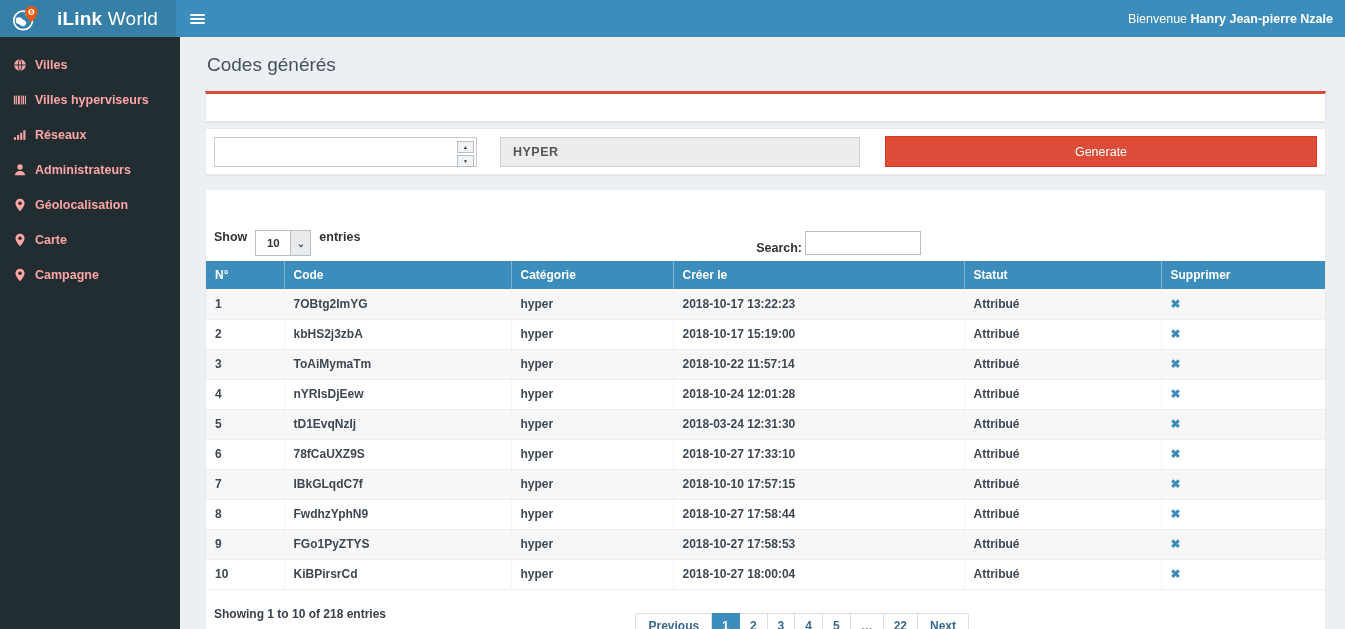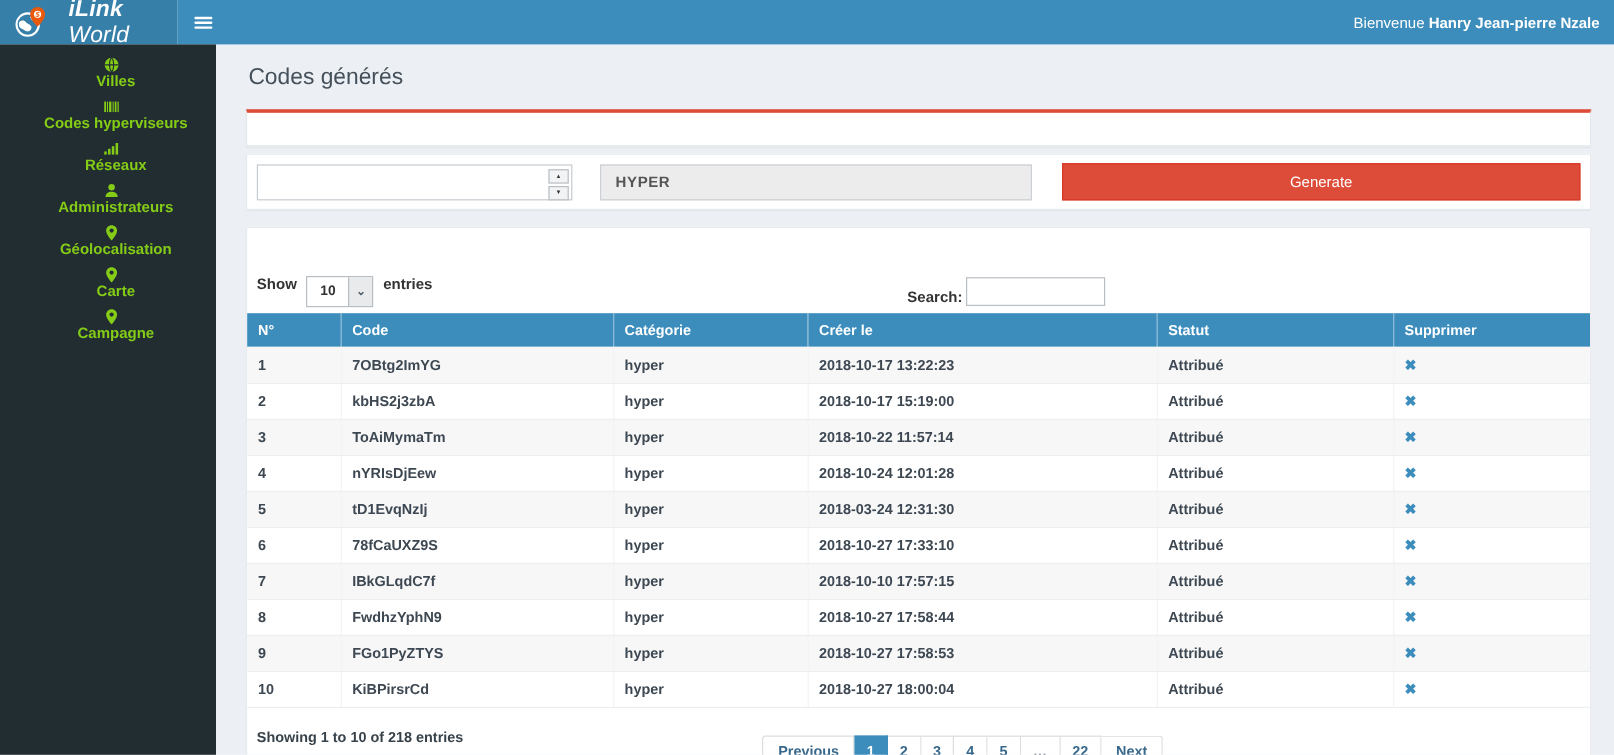"iLink World" .logo { font-style: italic -> none; width: 148px -> 176px }
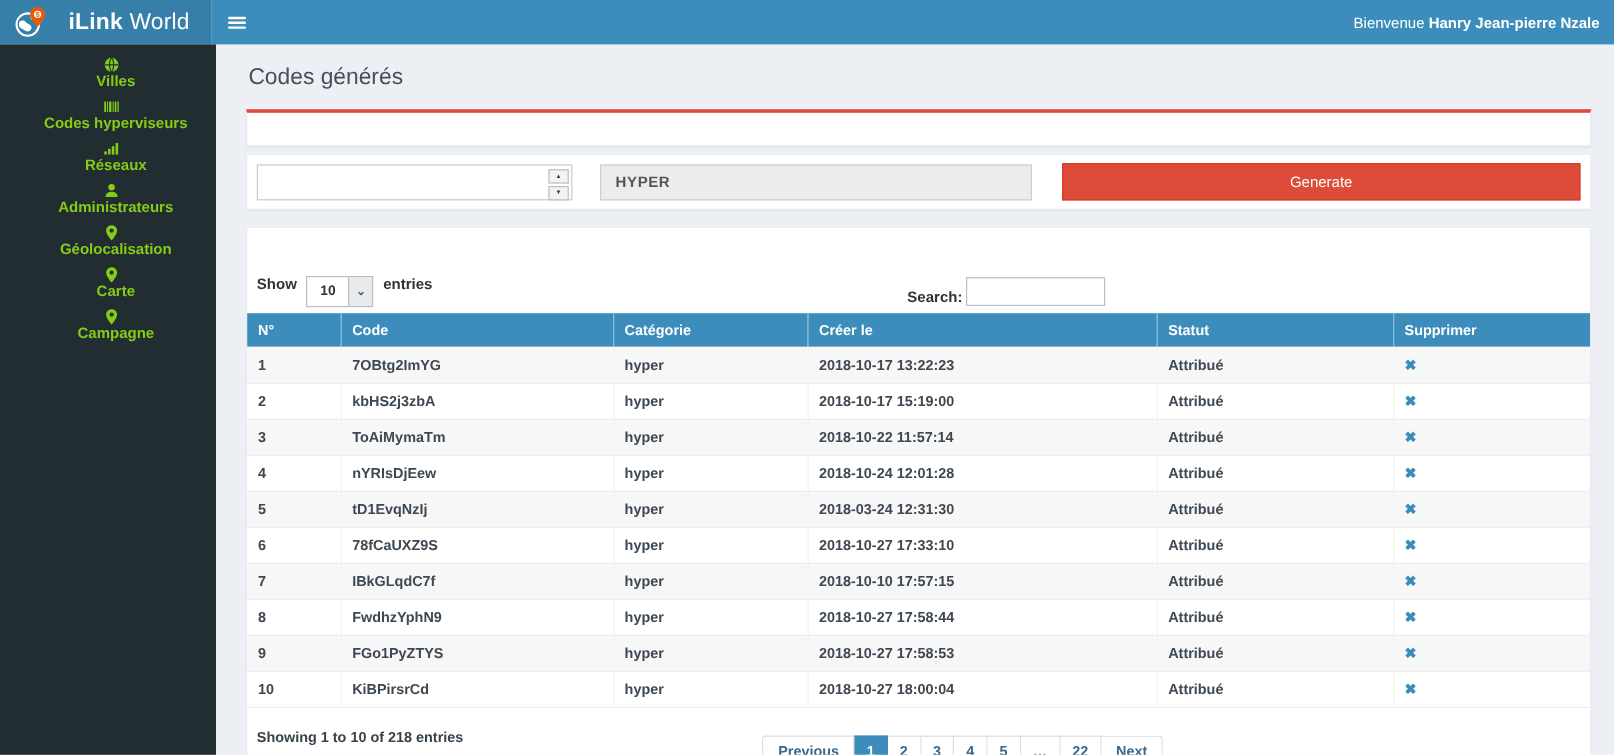"Villes" .side-item { color: #84cc16 -> #fca5a5; flex-direction: column -> none }
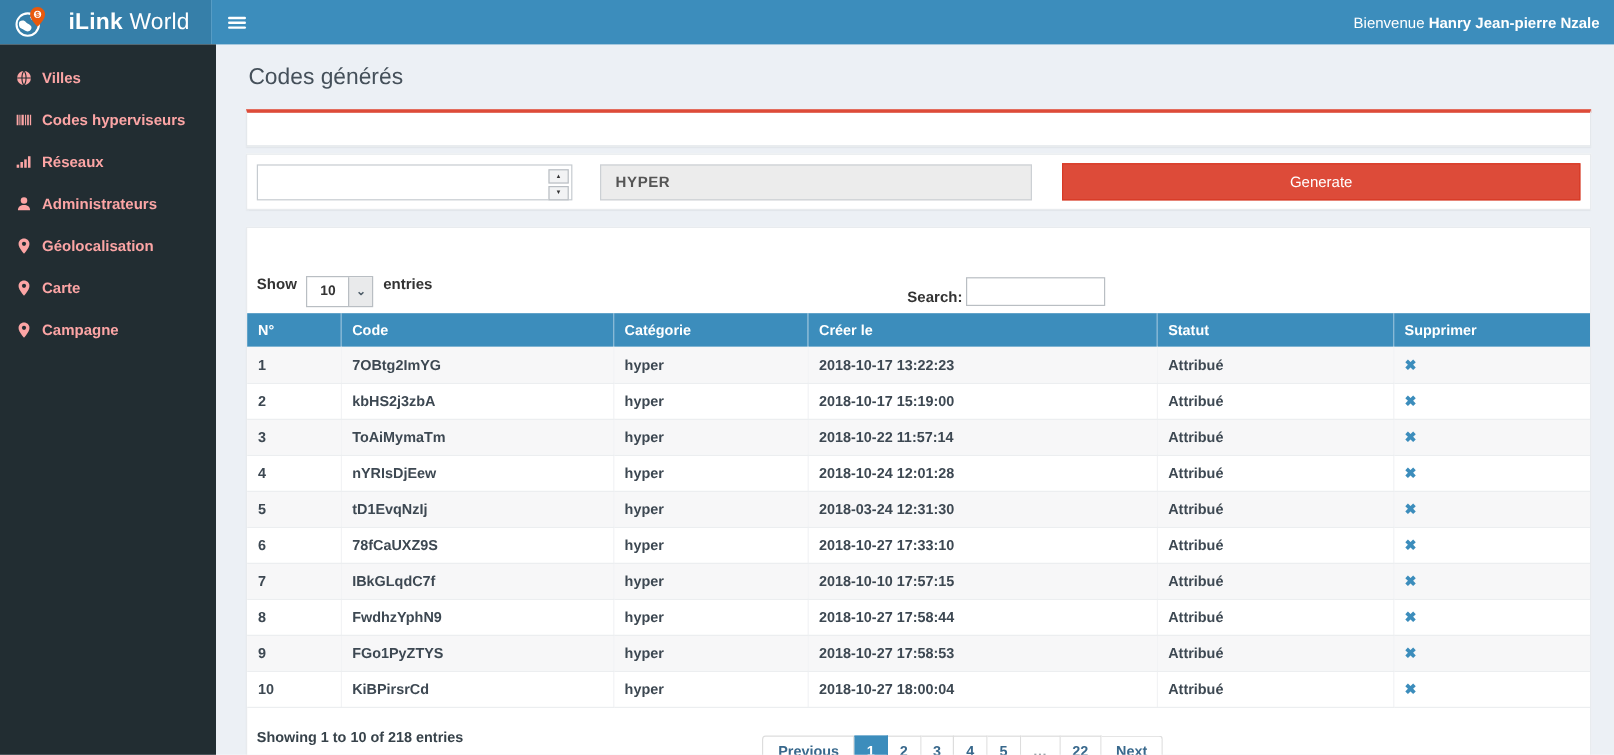"Codes hyperviseurs" span.lbl { text: Codes -> Villes }
